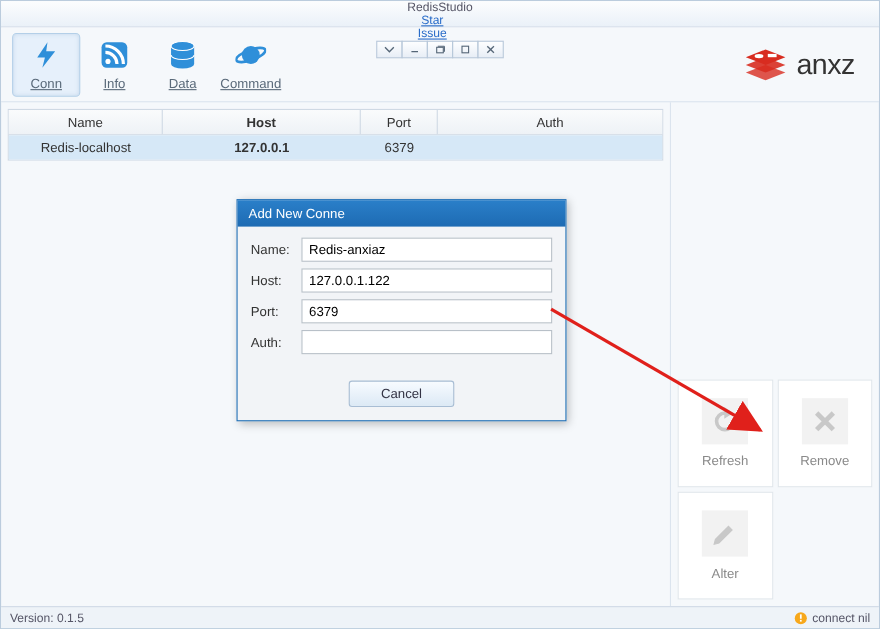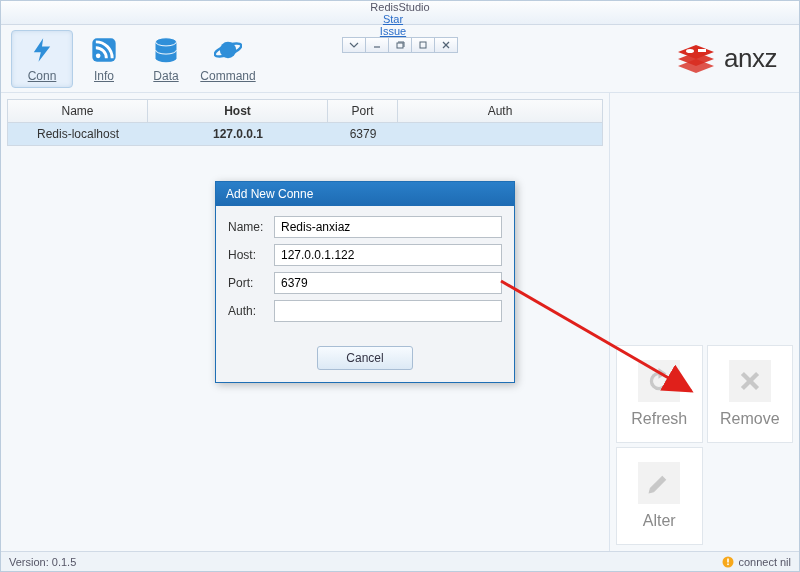"Refresh" .act { font-size: 16px -> 12px }
